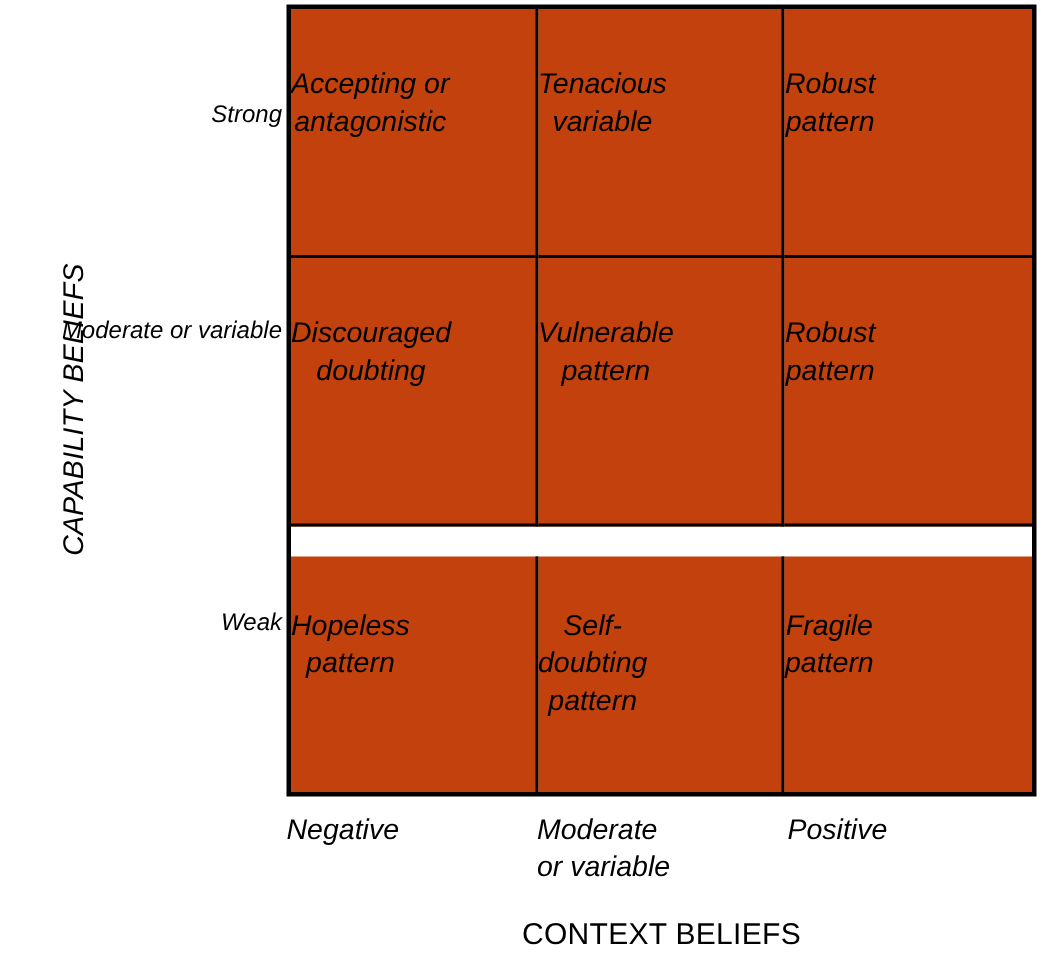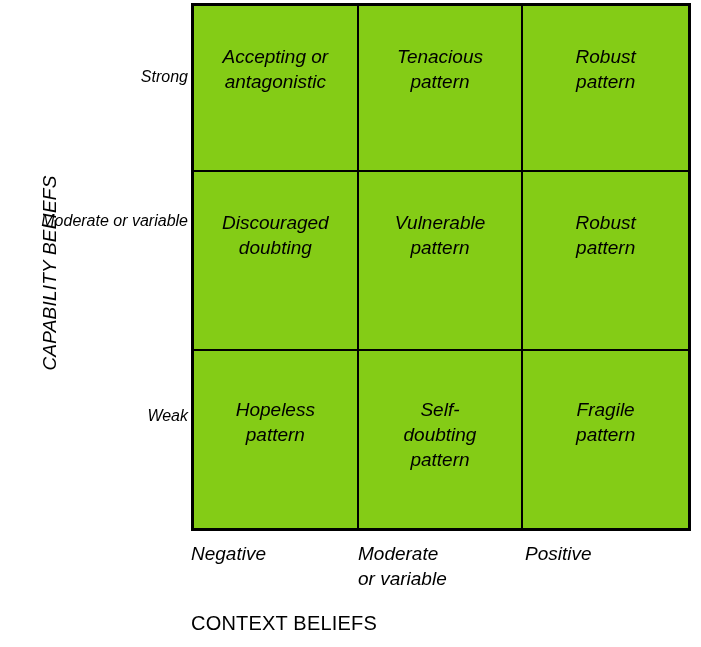"Accepting or" .cell { background: #84cc16 -> #c2410c; justify-content: center -> none }
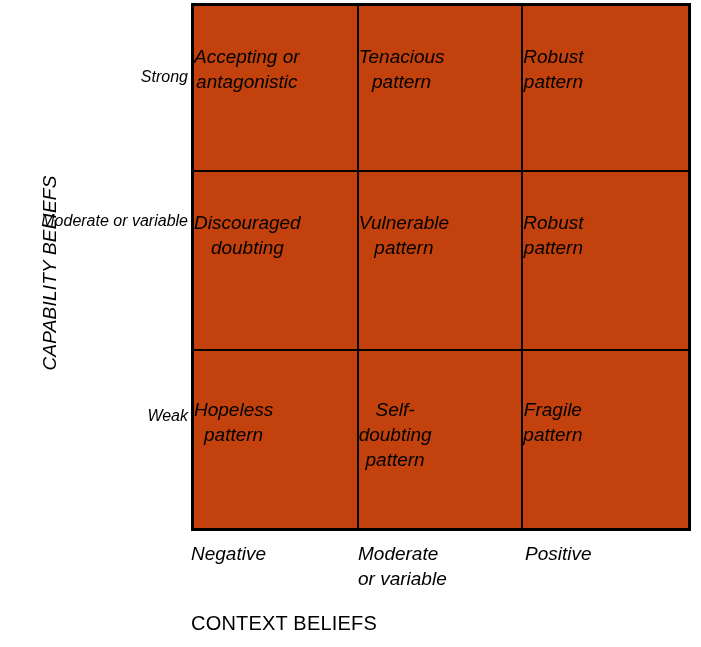"Tenacious" span.cell-text { text: pattern -> variable }
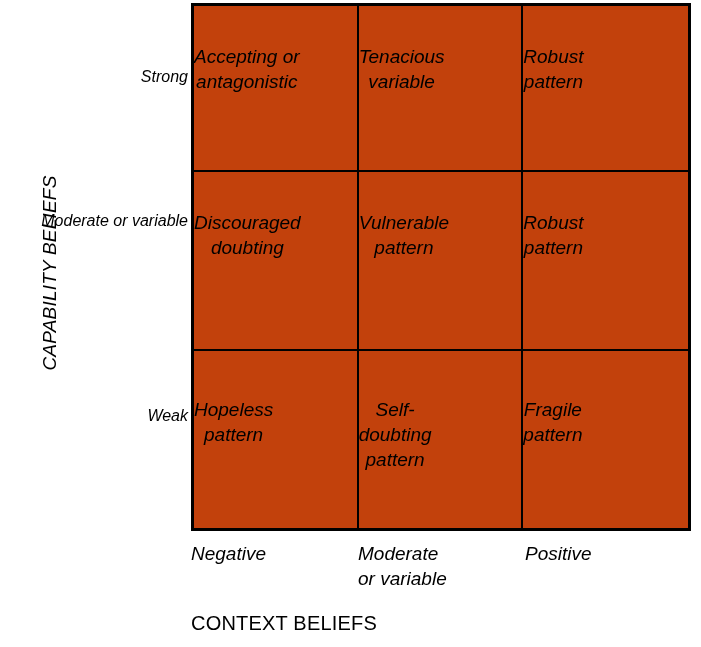"Hopeless" .cell.row-3 { margin-top: none -> 20px; padding-top: 46px -> 34px }
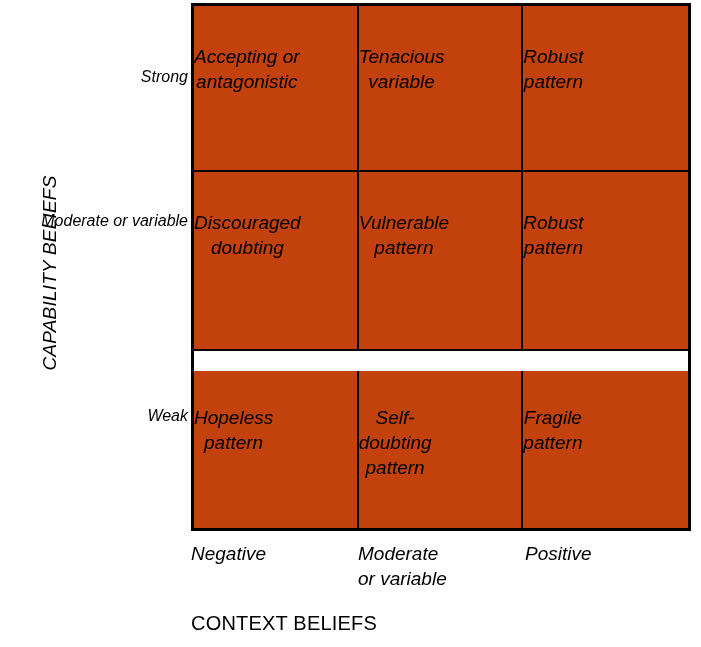"CONTEXT BELIEFS" .x-axis-title { text-align: none -> center }
